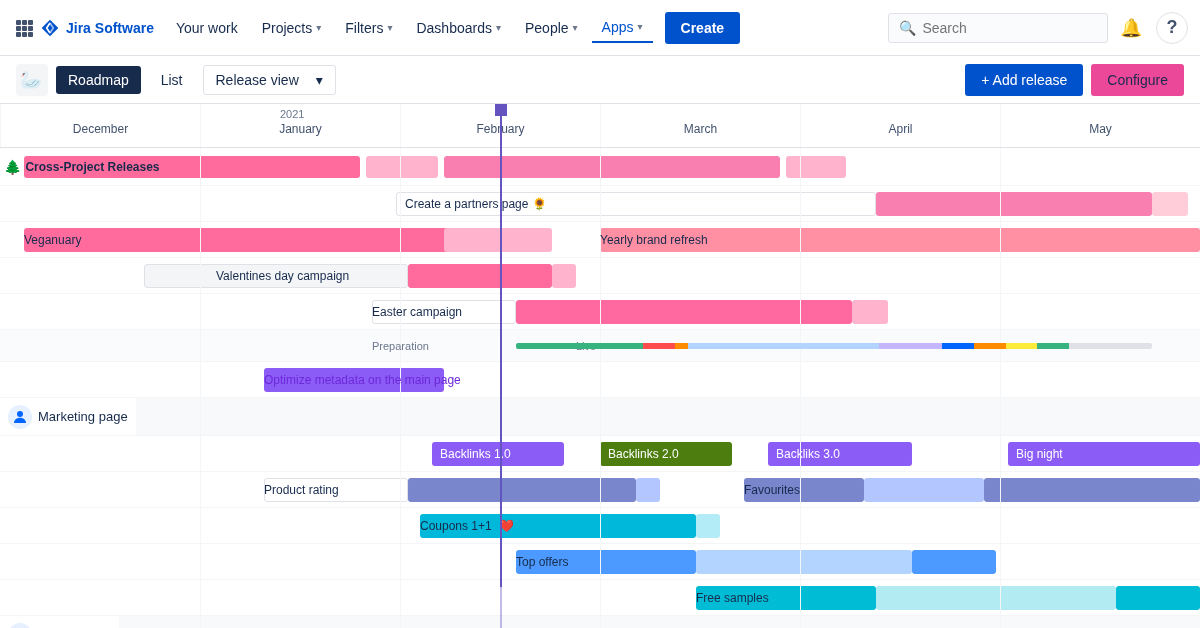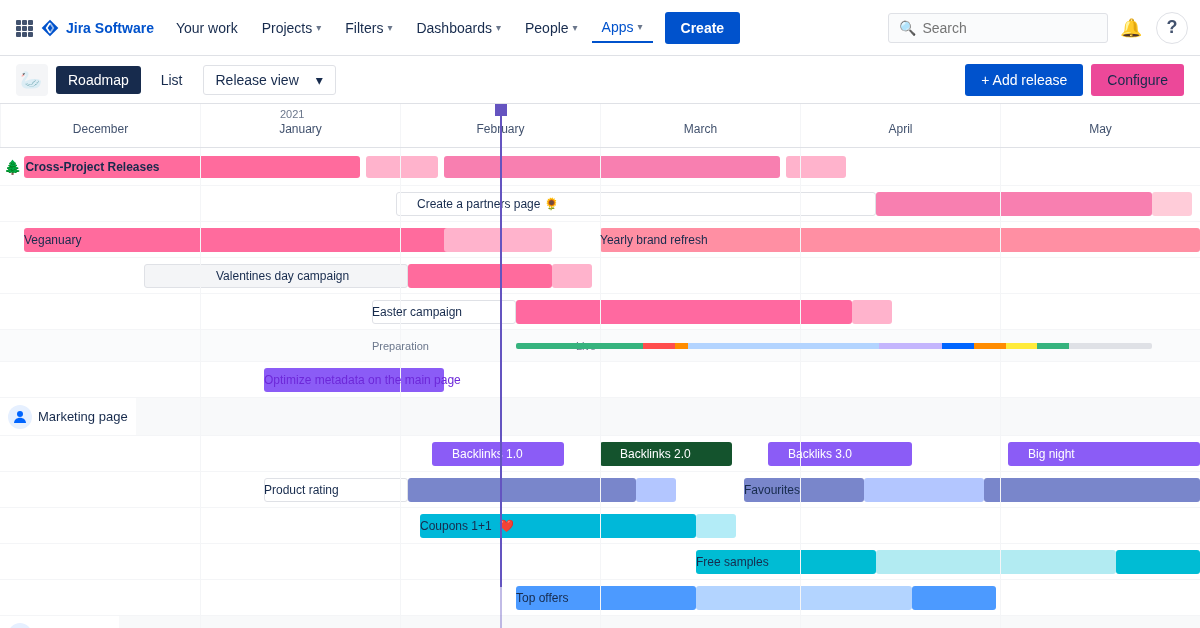"Create a partners page" .bar { padding: 0 20px -> 0 8px }
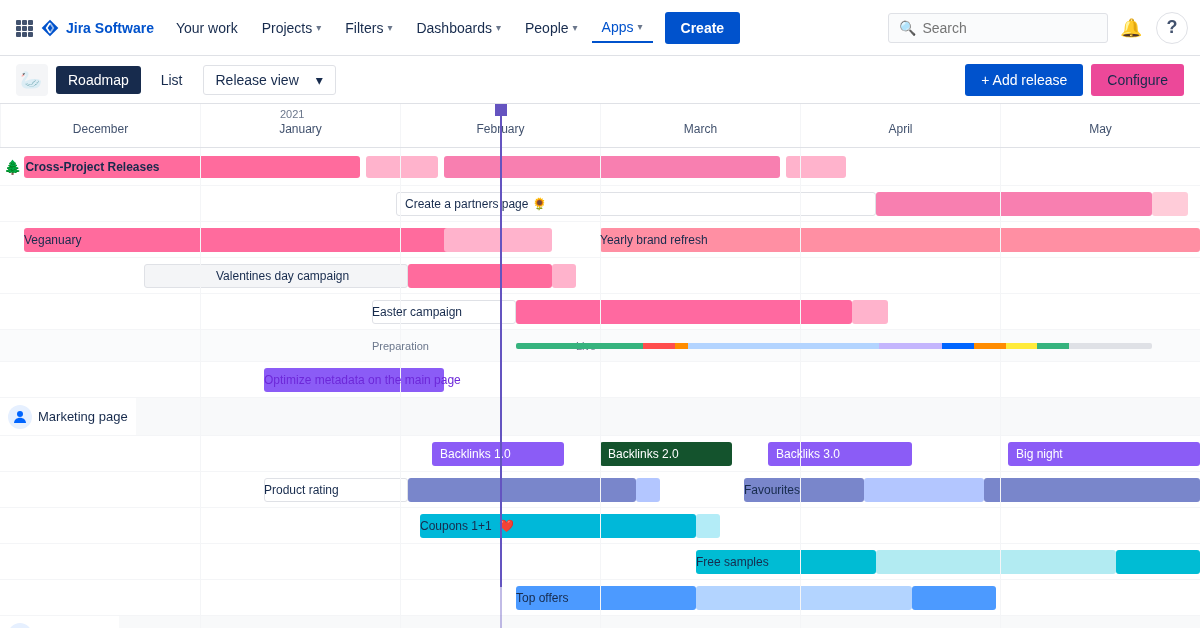"Backlinks 2.0" div.bar { background: #14532d -> #4d7c0f }
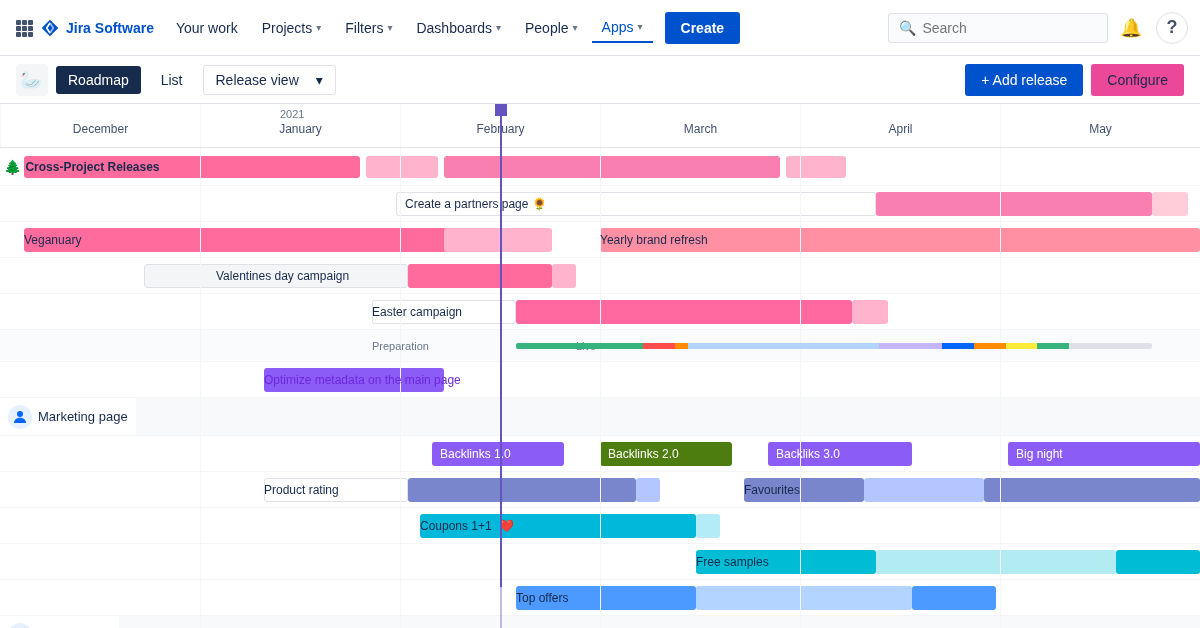"Free samples" div.gantt-row { order: before "Top offers" -> after "Top offers" }
